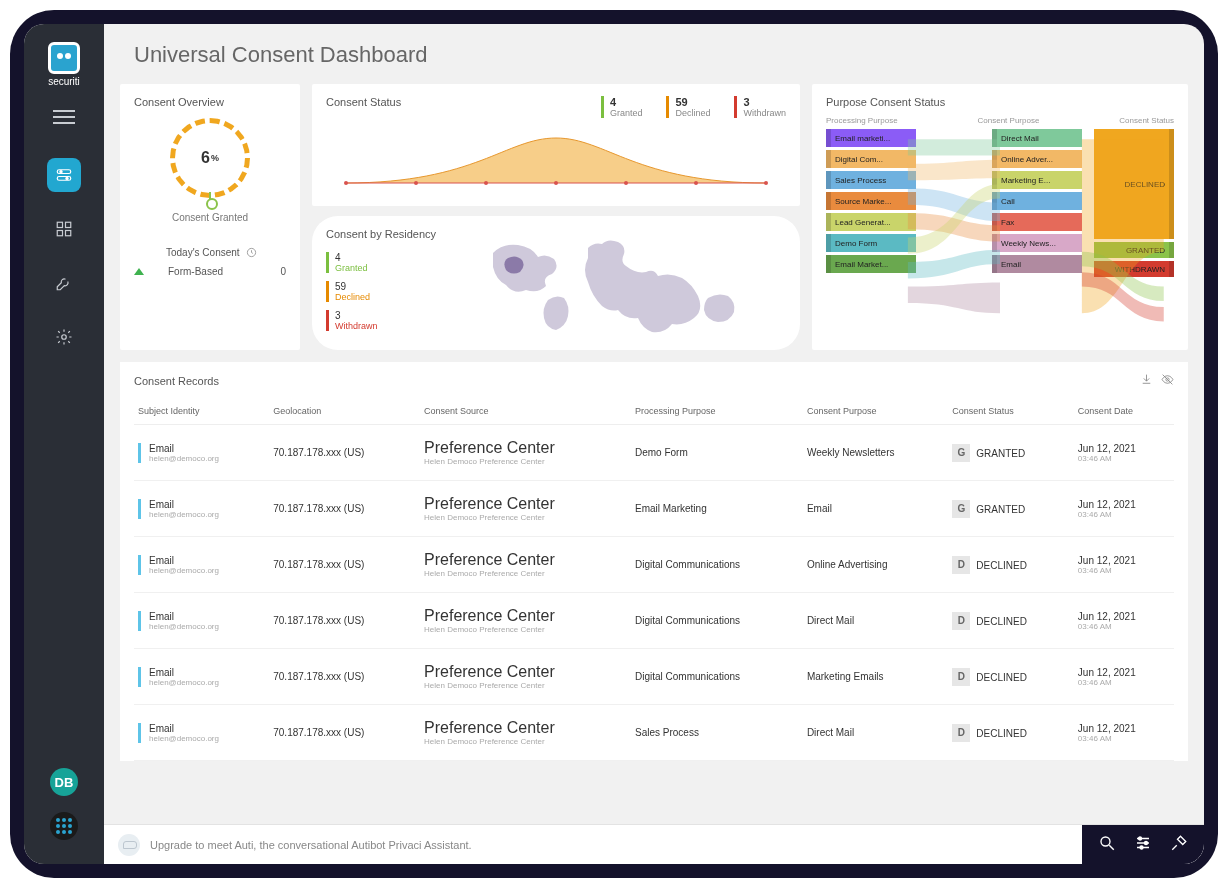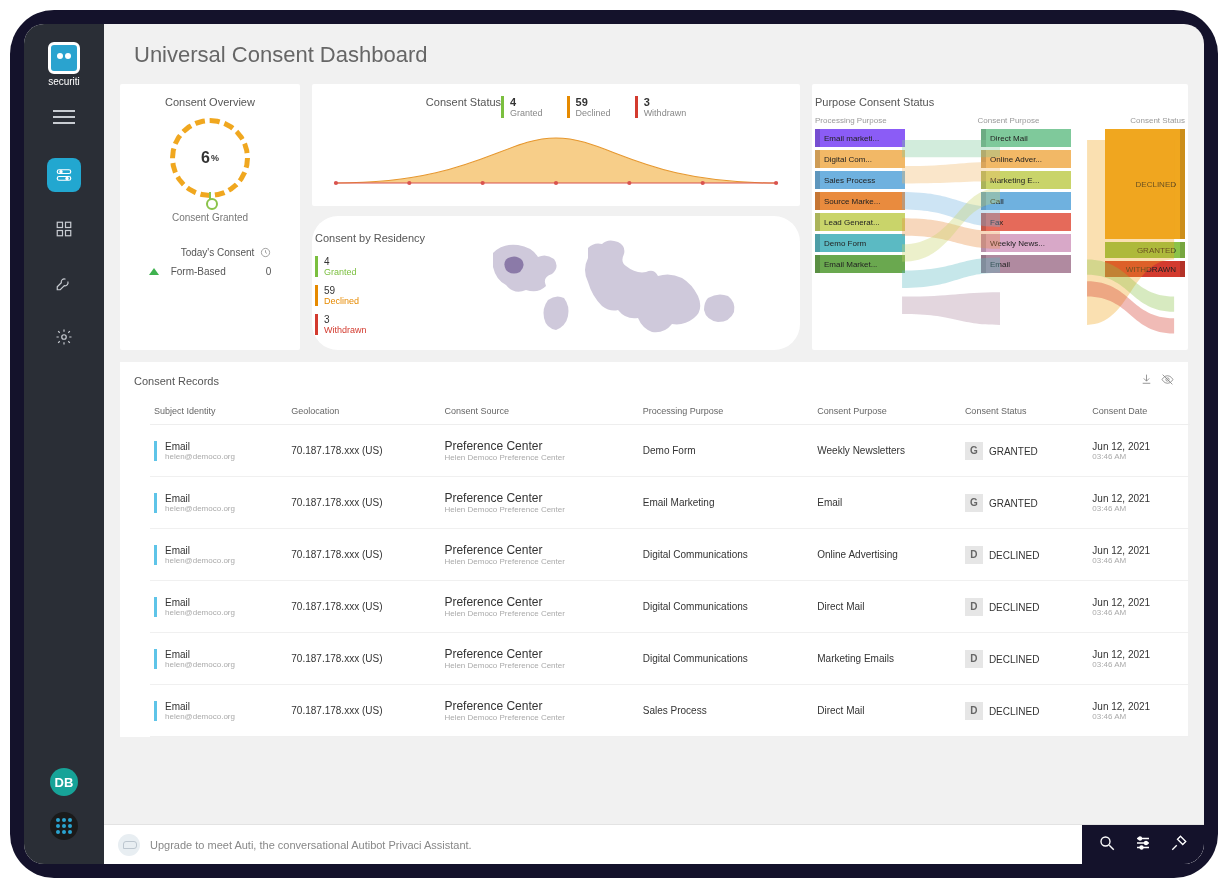"Consent Overview" .card { align-items: center -> none; padding: 12px 3px -> 12px 14px }
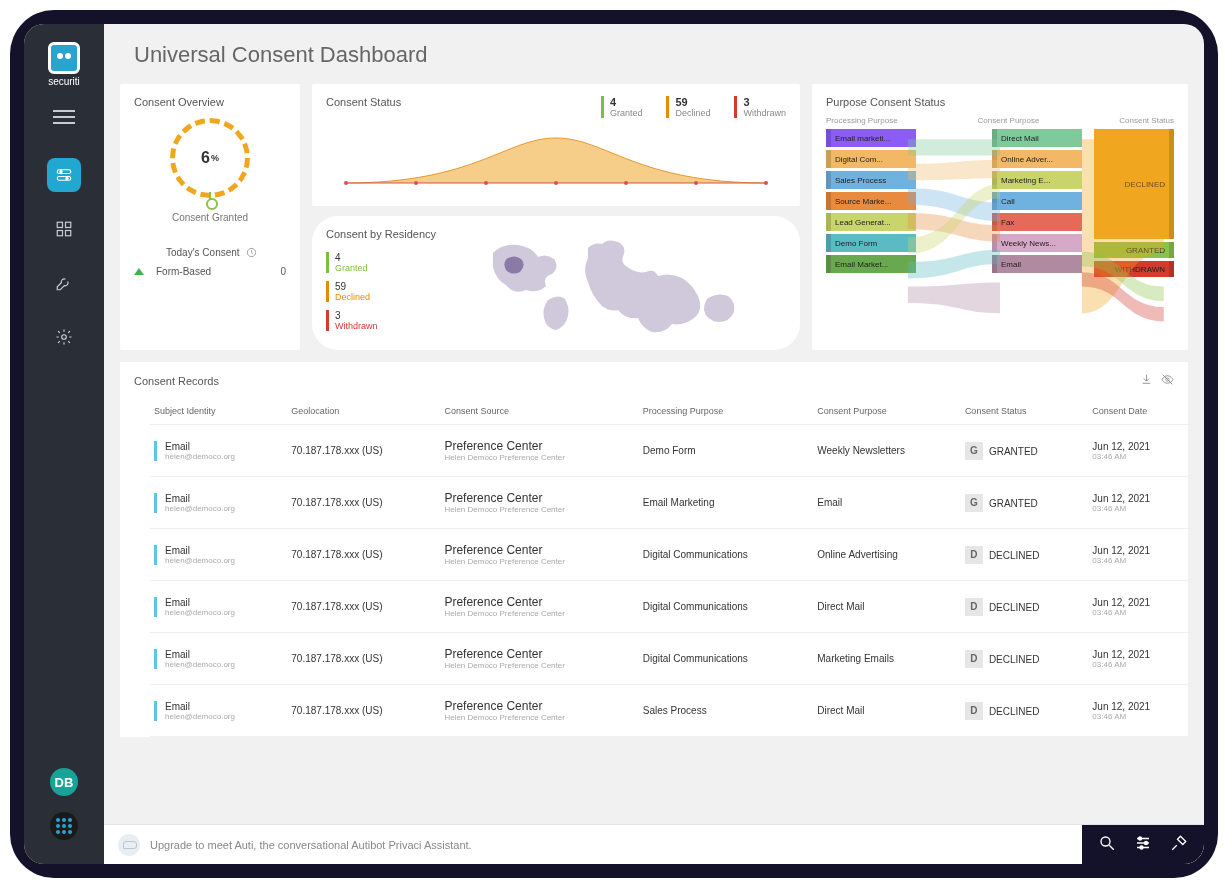"Form-Based" span { gap: 12px -> 24px }
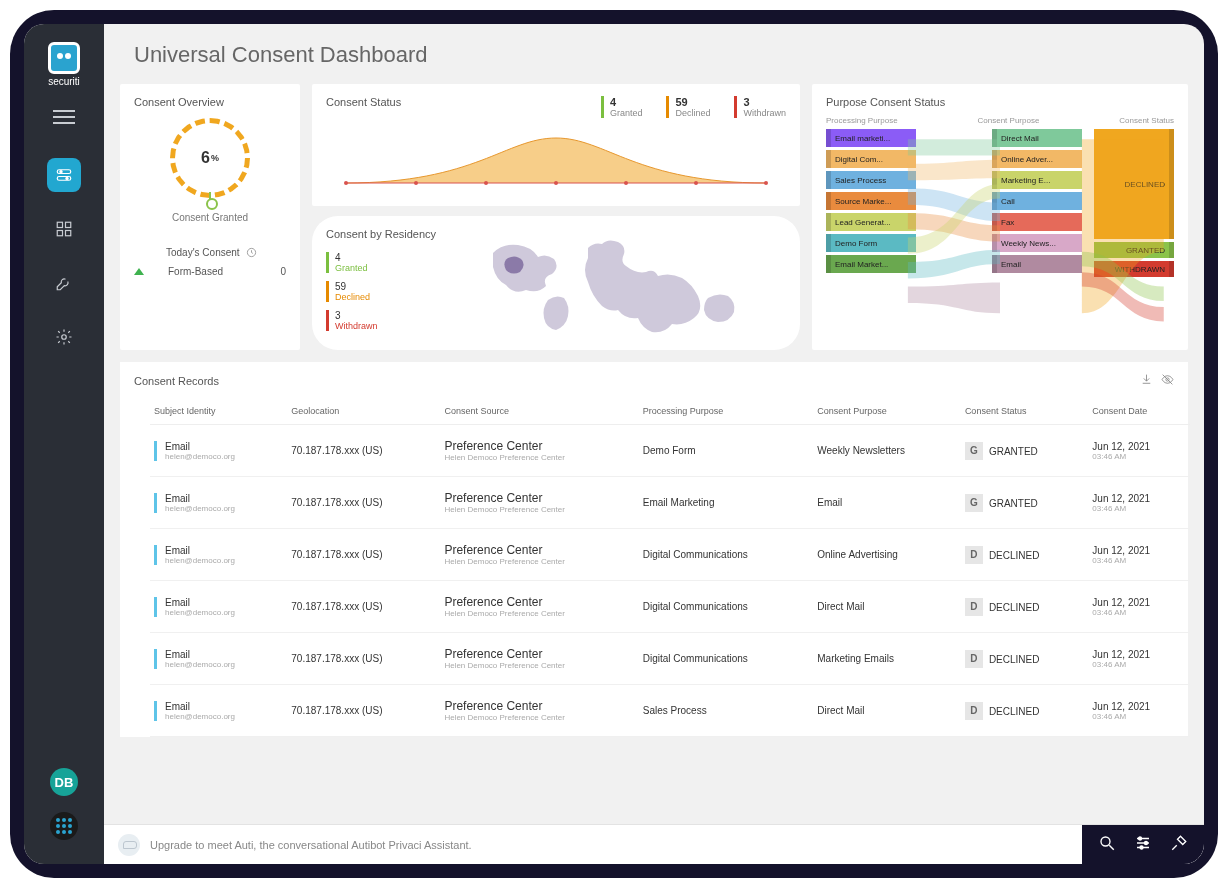"Subject Identity" table { margin-left: 16px -> none }
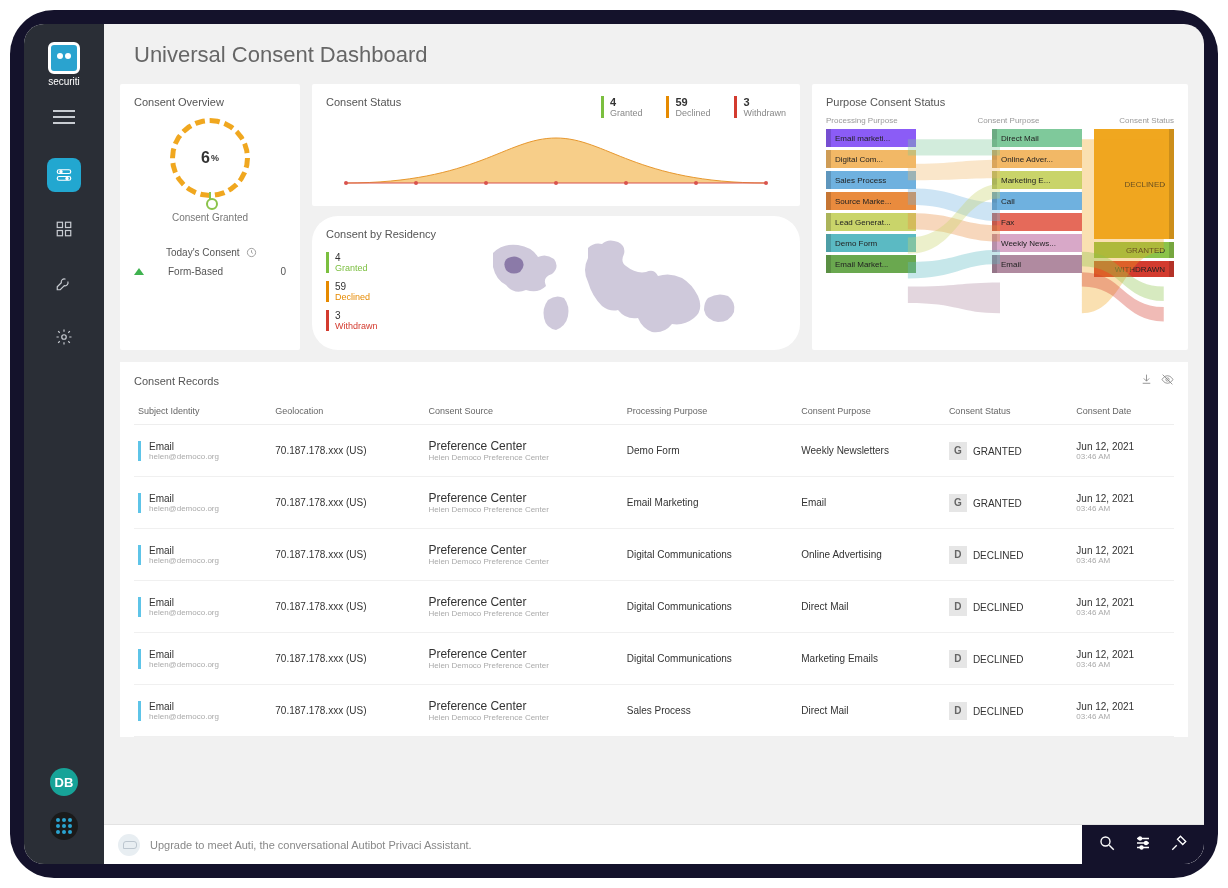"Preference Center" .srccell .p { font-size: 12px -> 16px }
